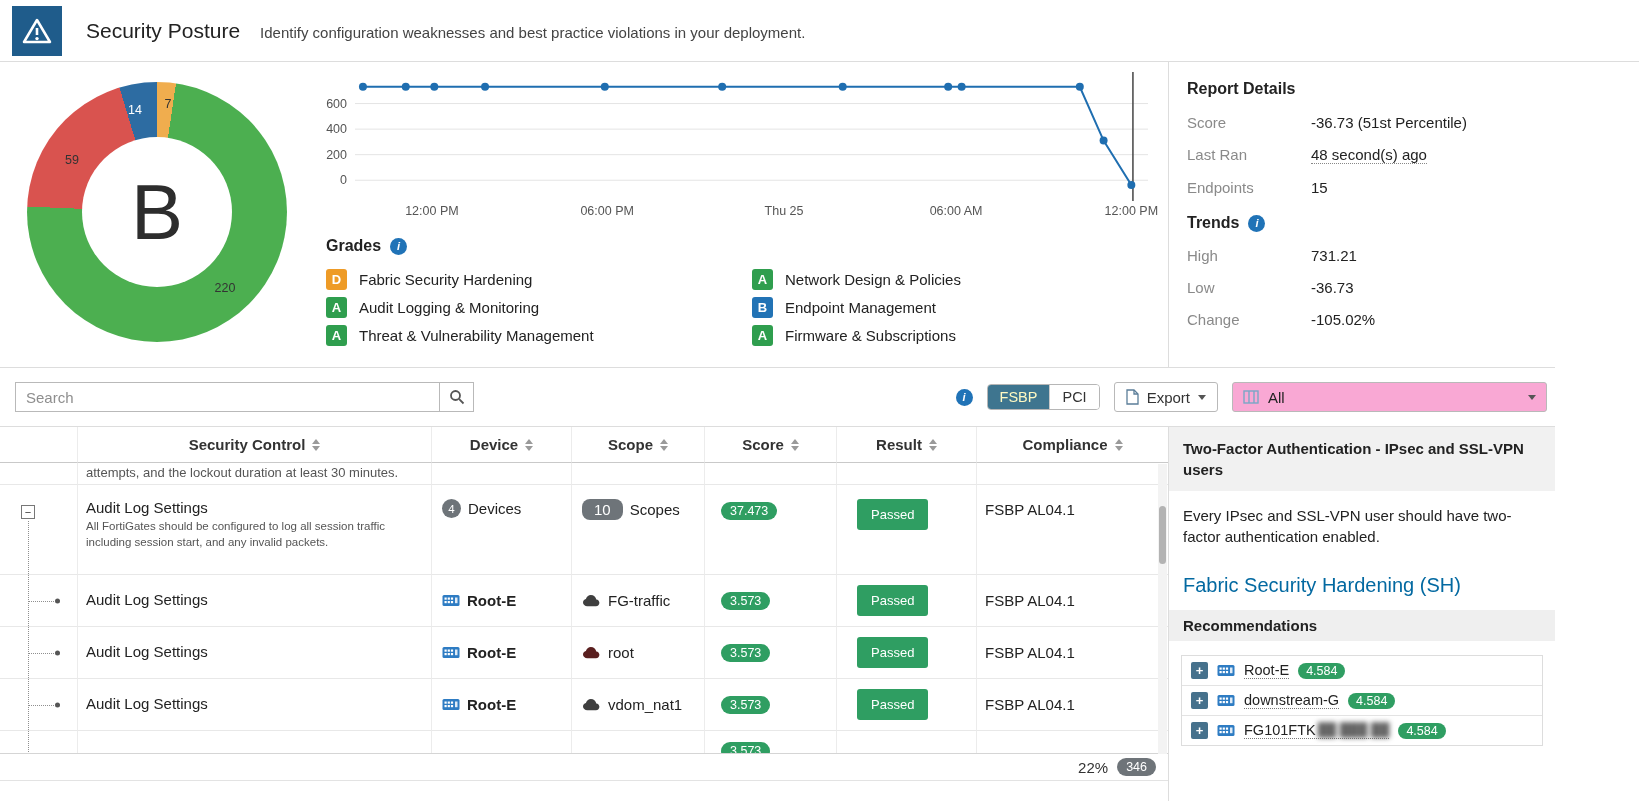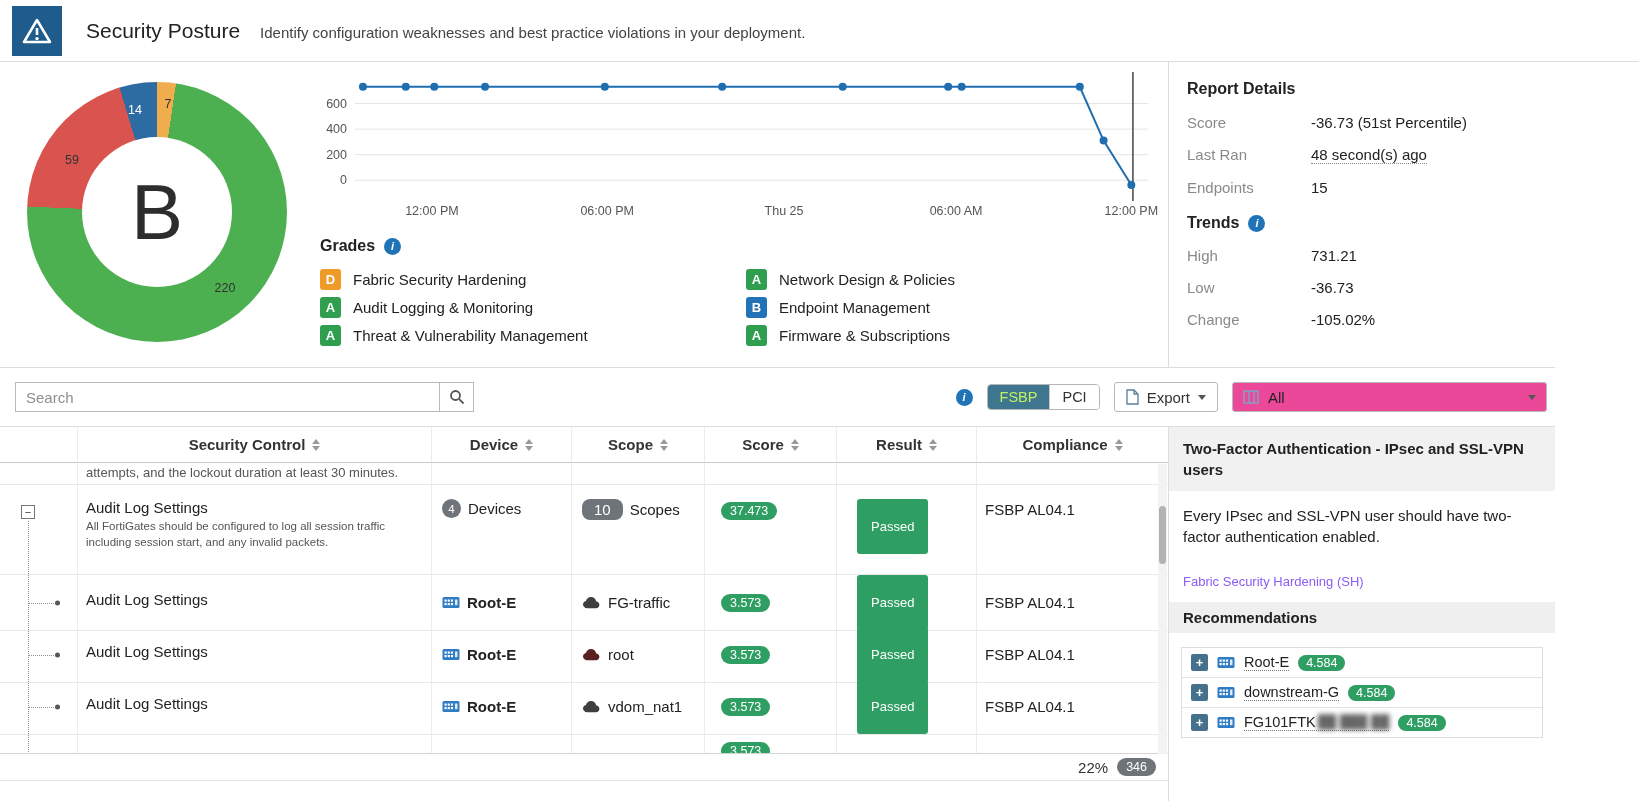"Grades" .grades { margin: 14px 0 0 20px -> 14px 0 0 26px }
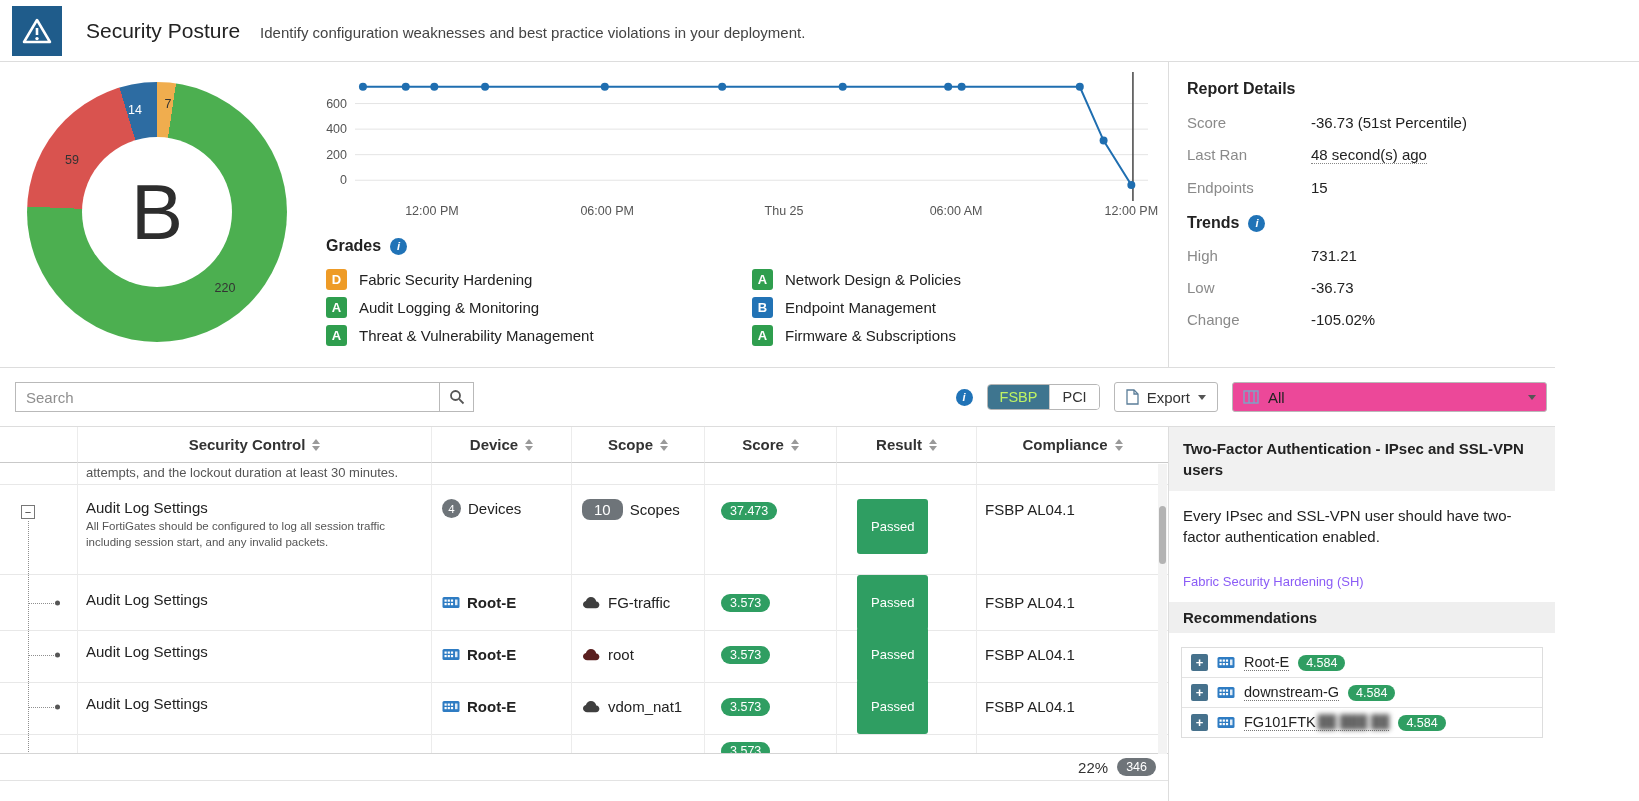"FSBP" .tg-on { color: #bef264 -> #fef9c3 }
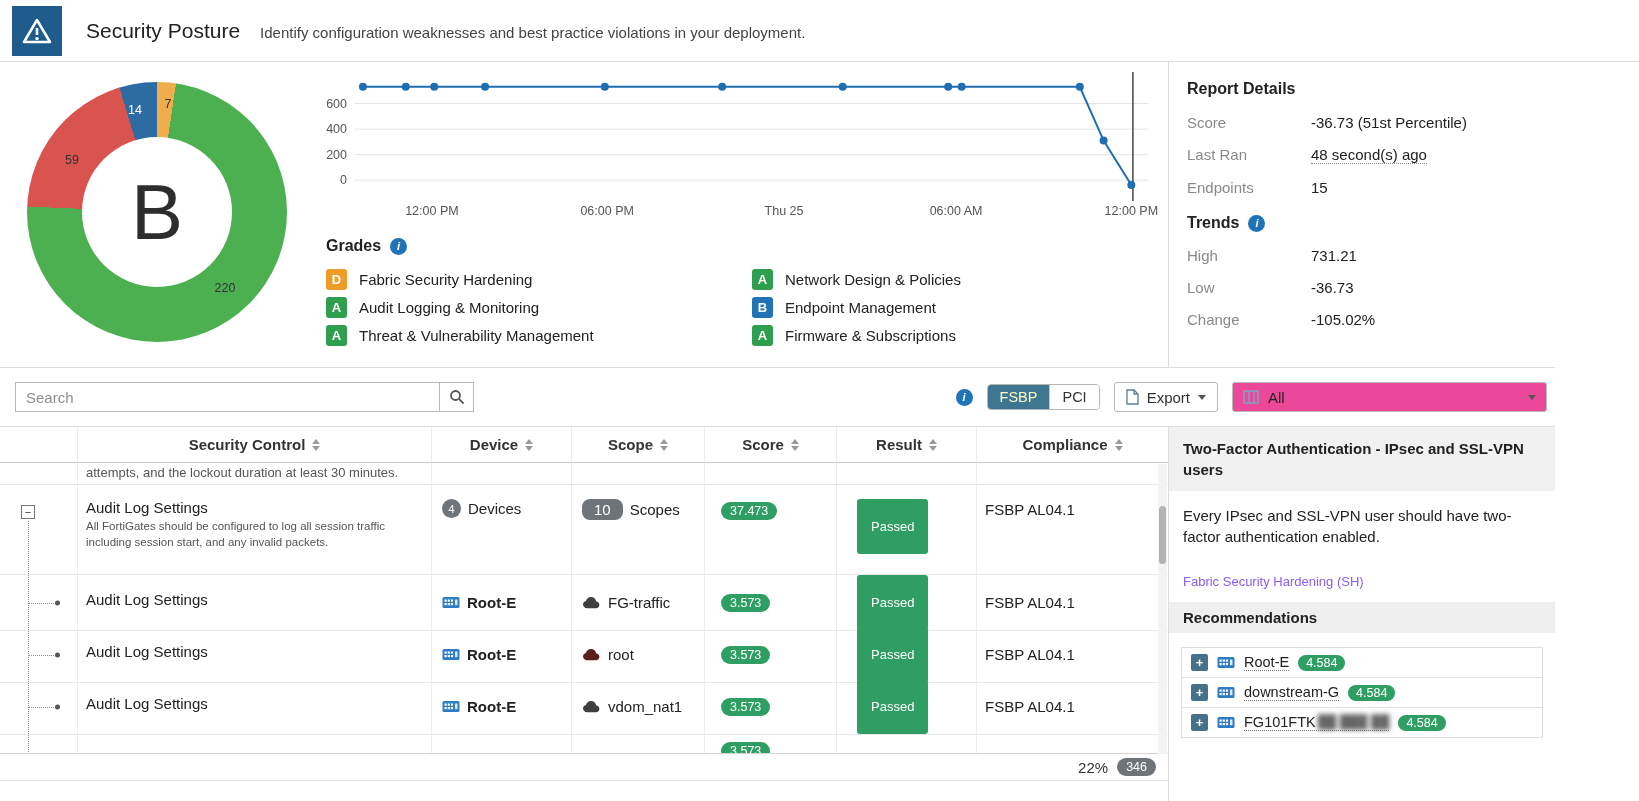"All" .select-all { background: #ec4899 -> #f9a8d4 }
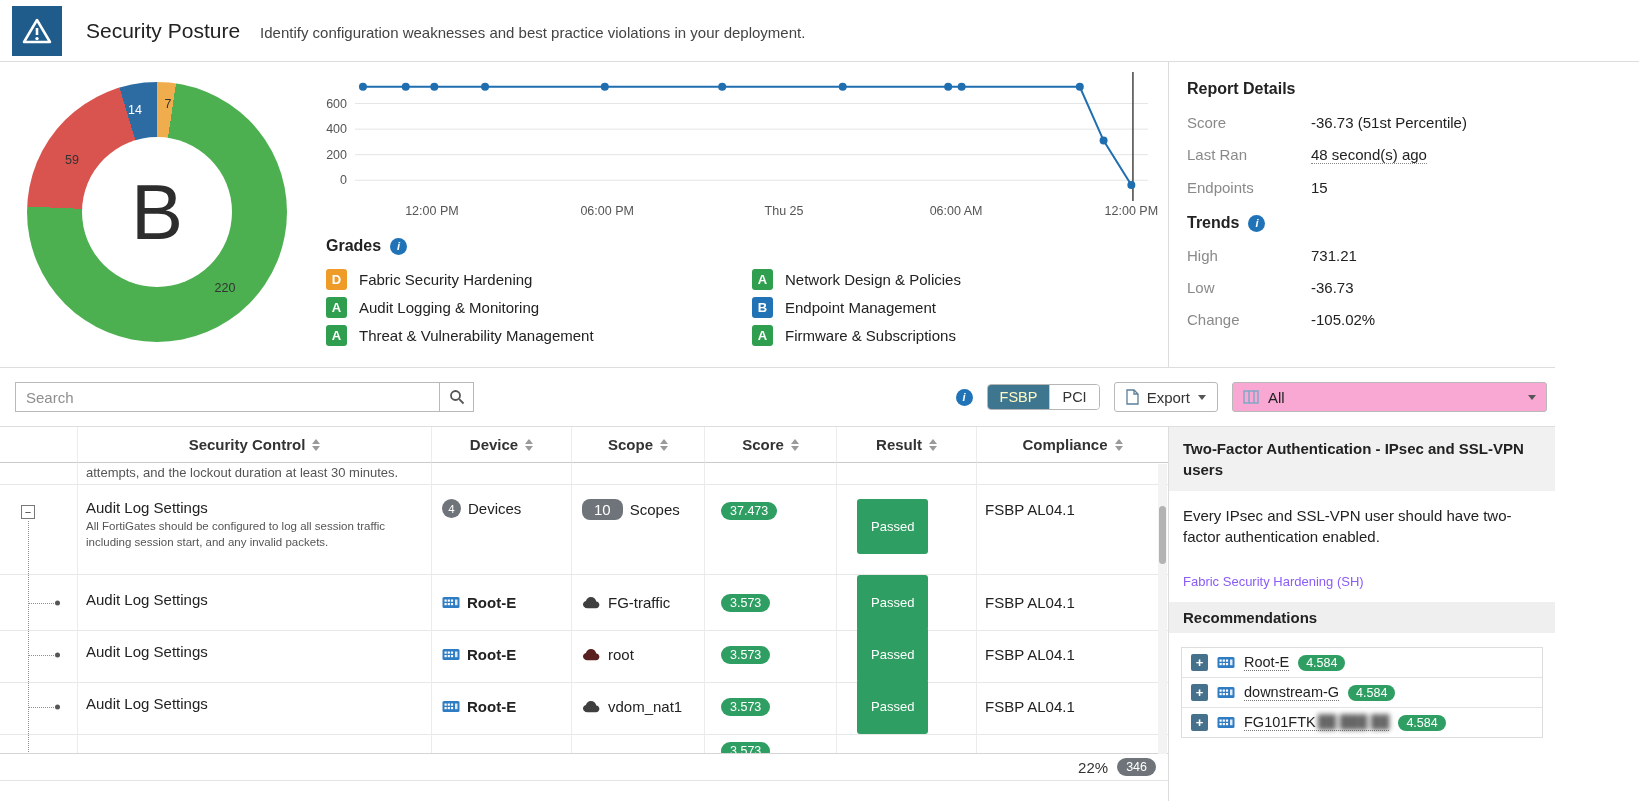"Passed" .result-badge { padding: 20px 14px -> 8px 14px }
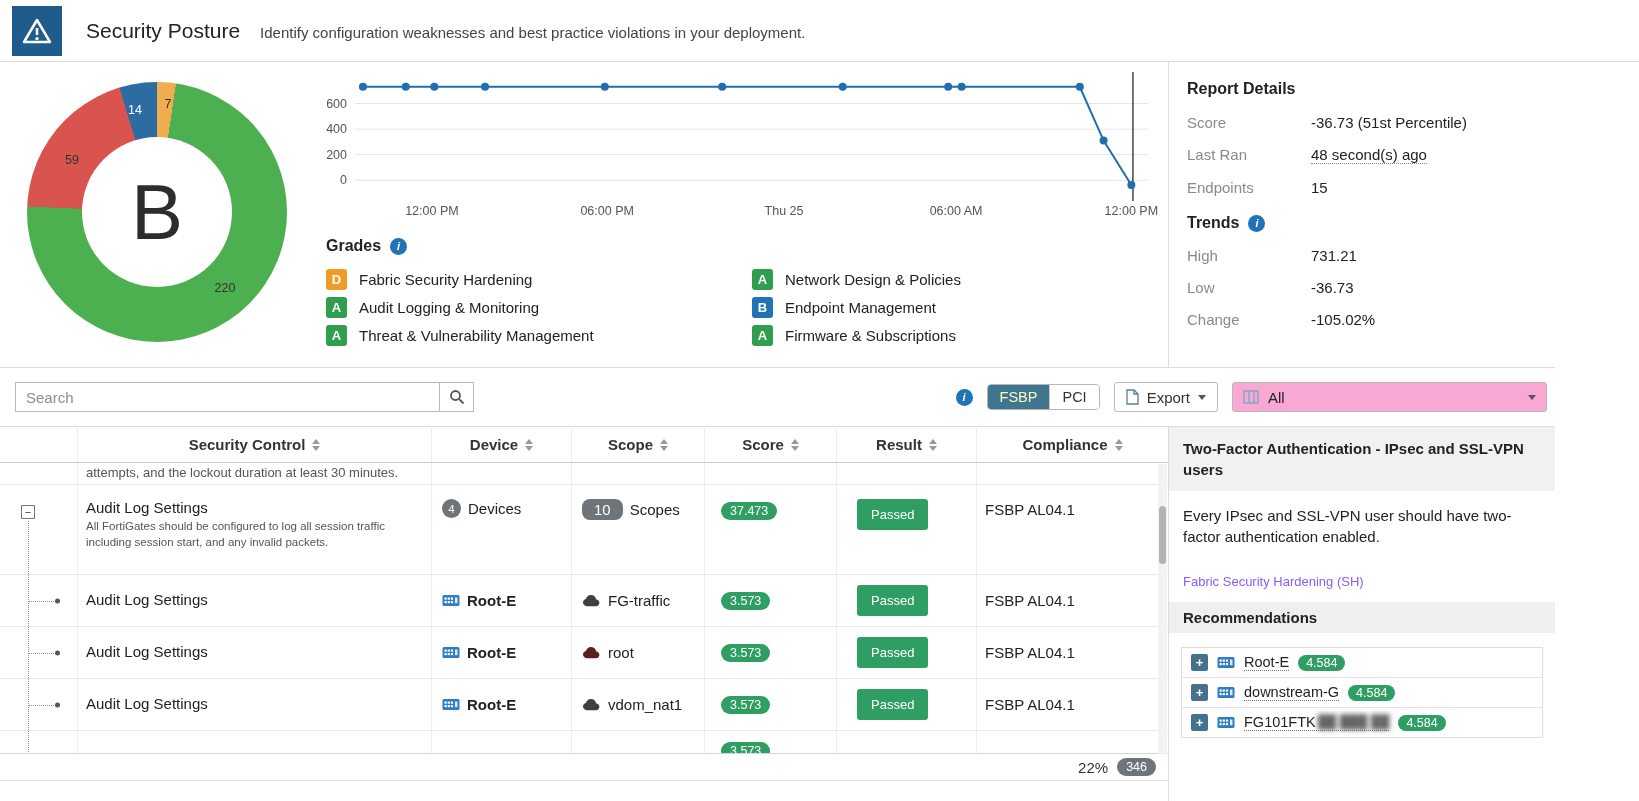"Fabric Security Hardening (SH)" .dp-cat { color: #8b5cf6 -> #0369a1; font-size: 13px -> 20px }
